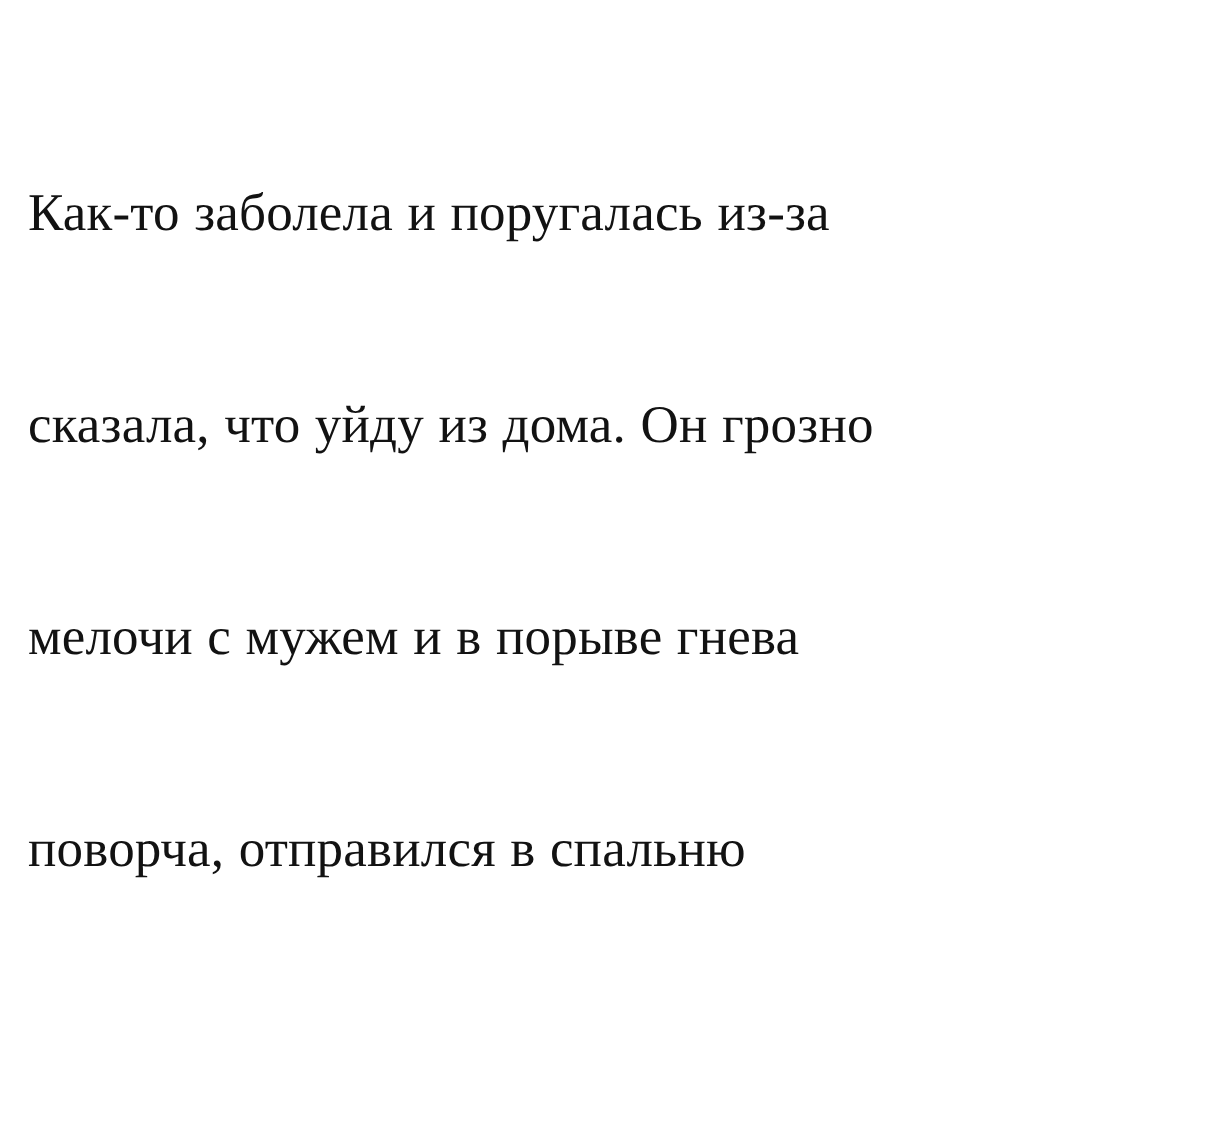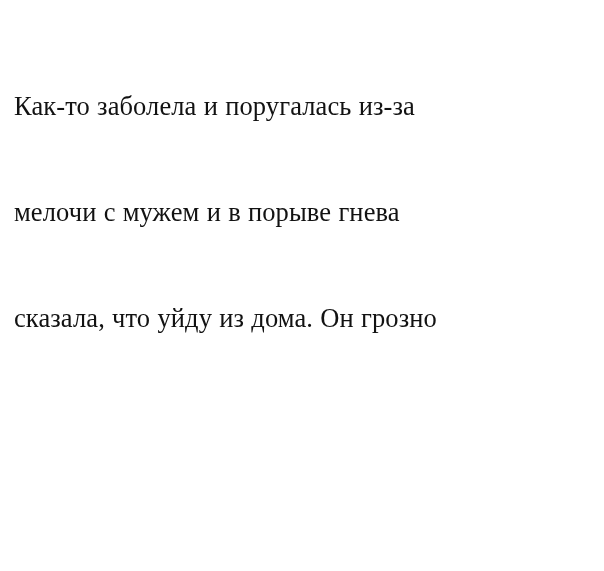"мелочи с мужем и в" span.line { order: before "сказала, что уйду из дома." -> after "сказала, что уйду из дома." }
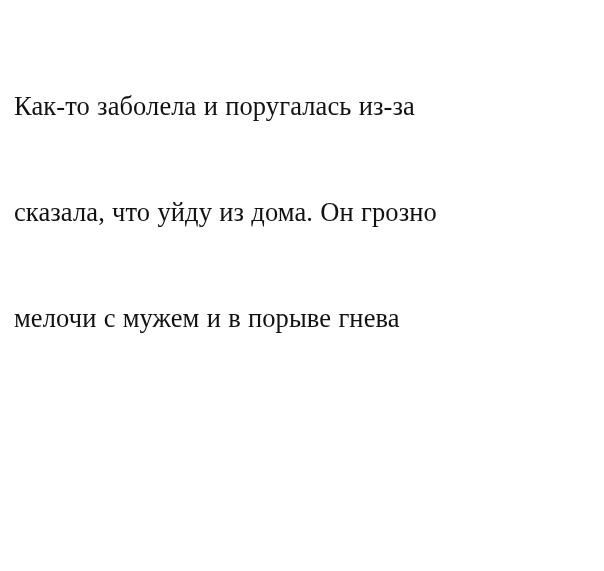"поворча, отправился в спальню" span.line { html: none -> <span>поворча, отправился в спальню</span> }
